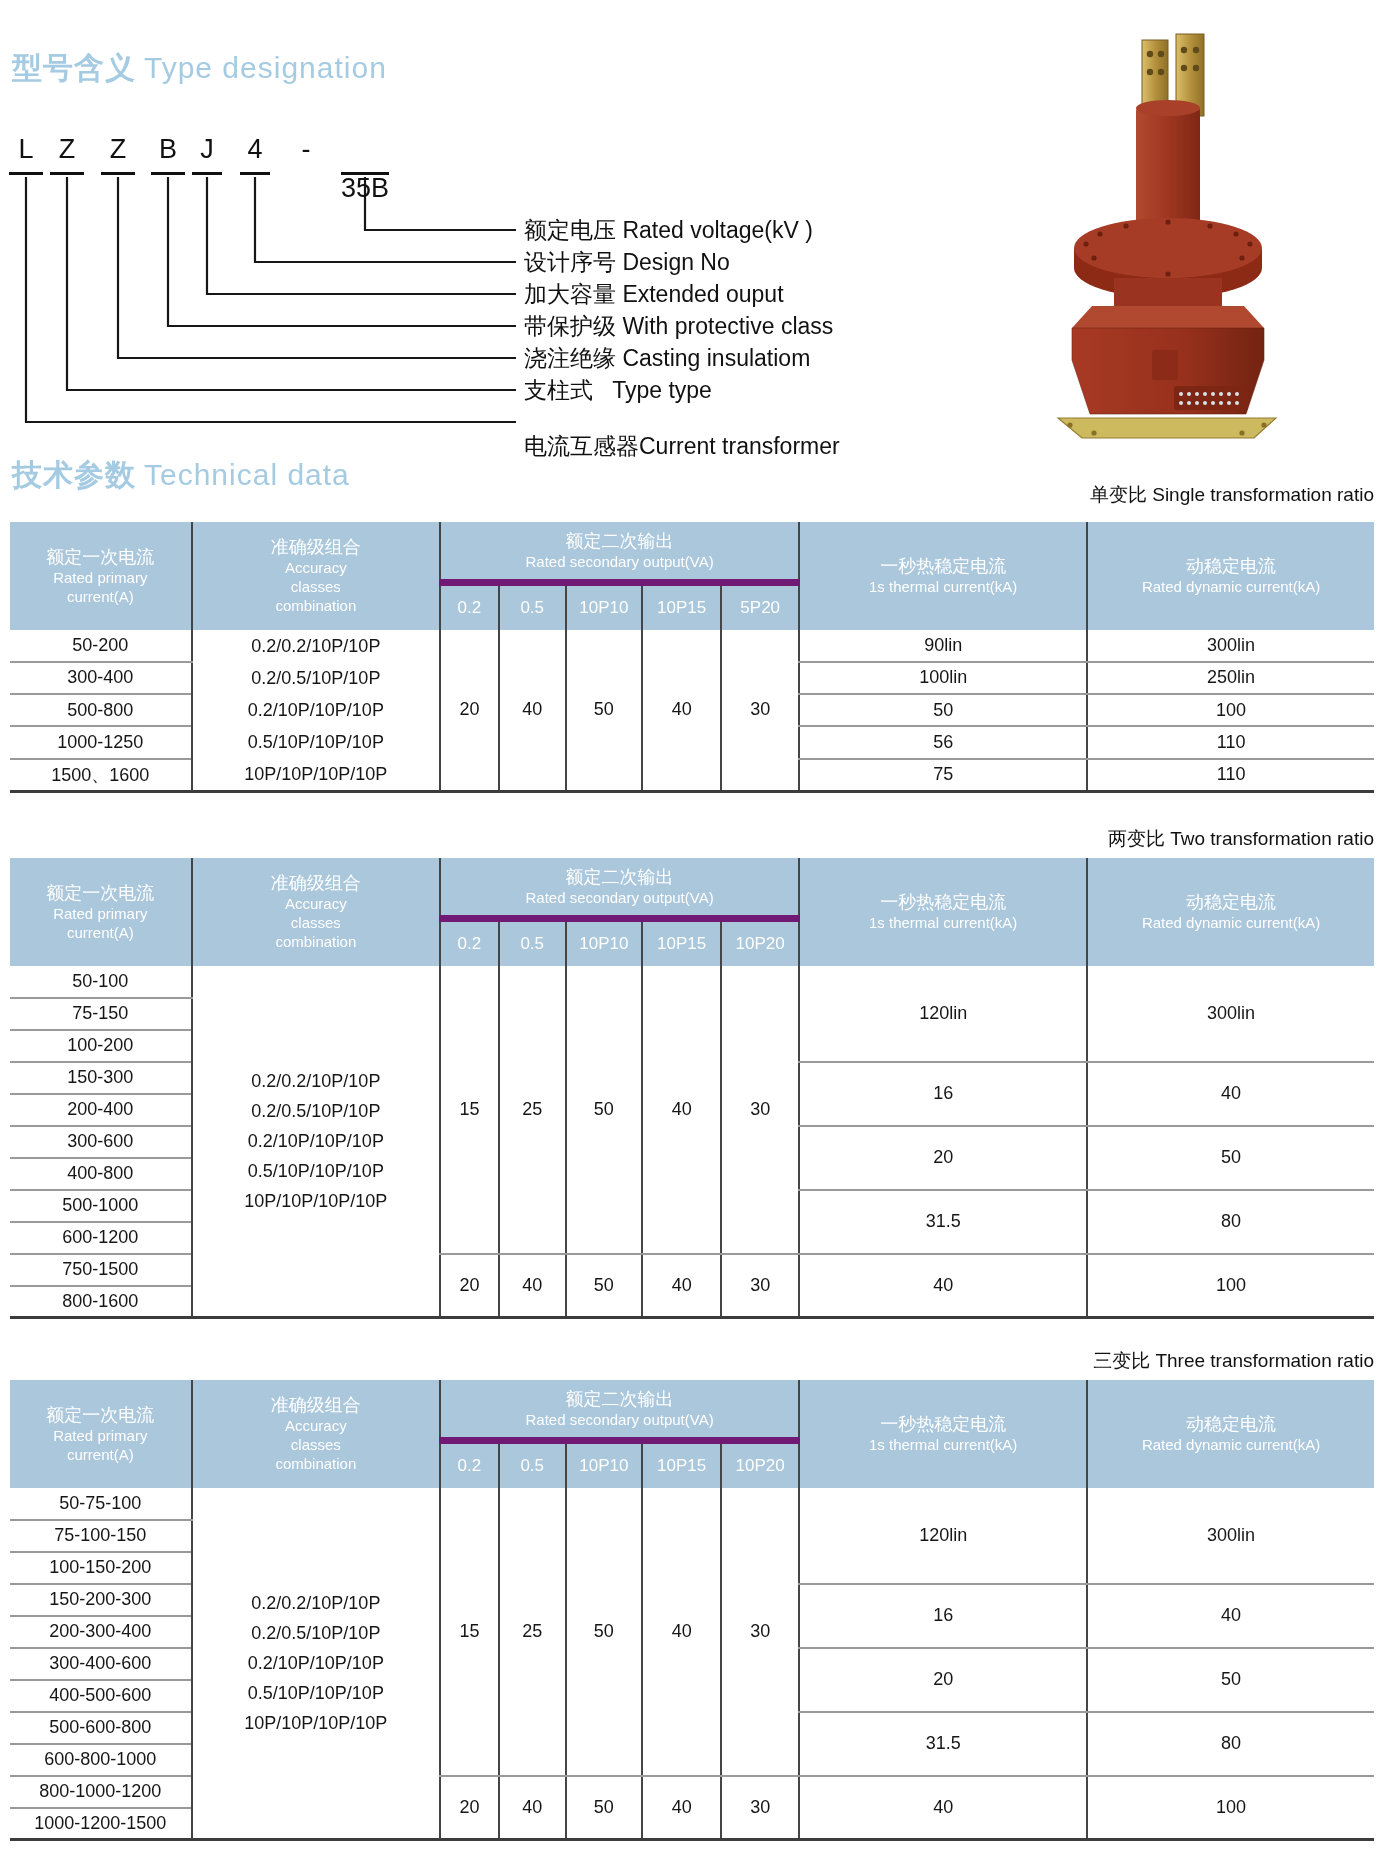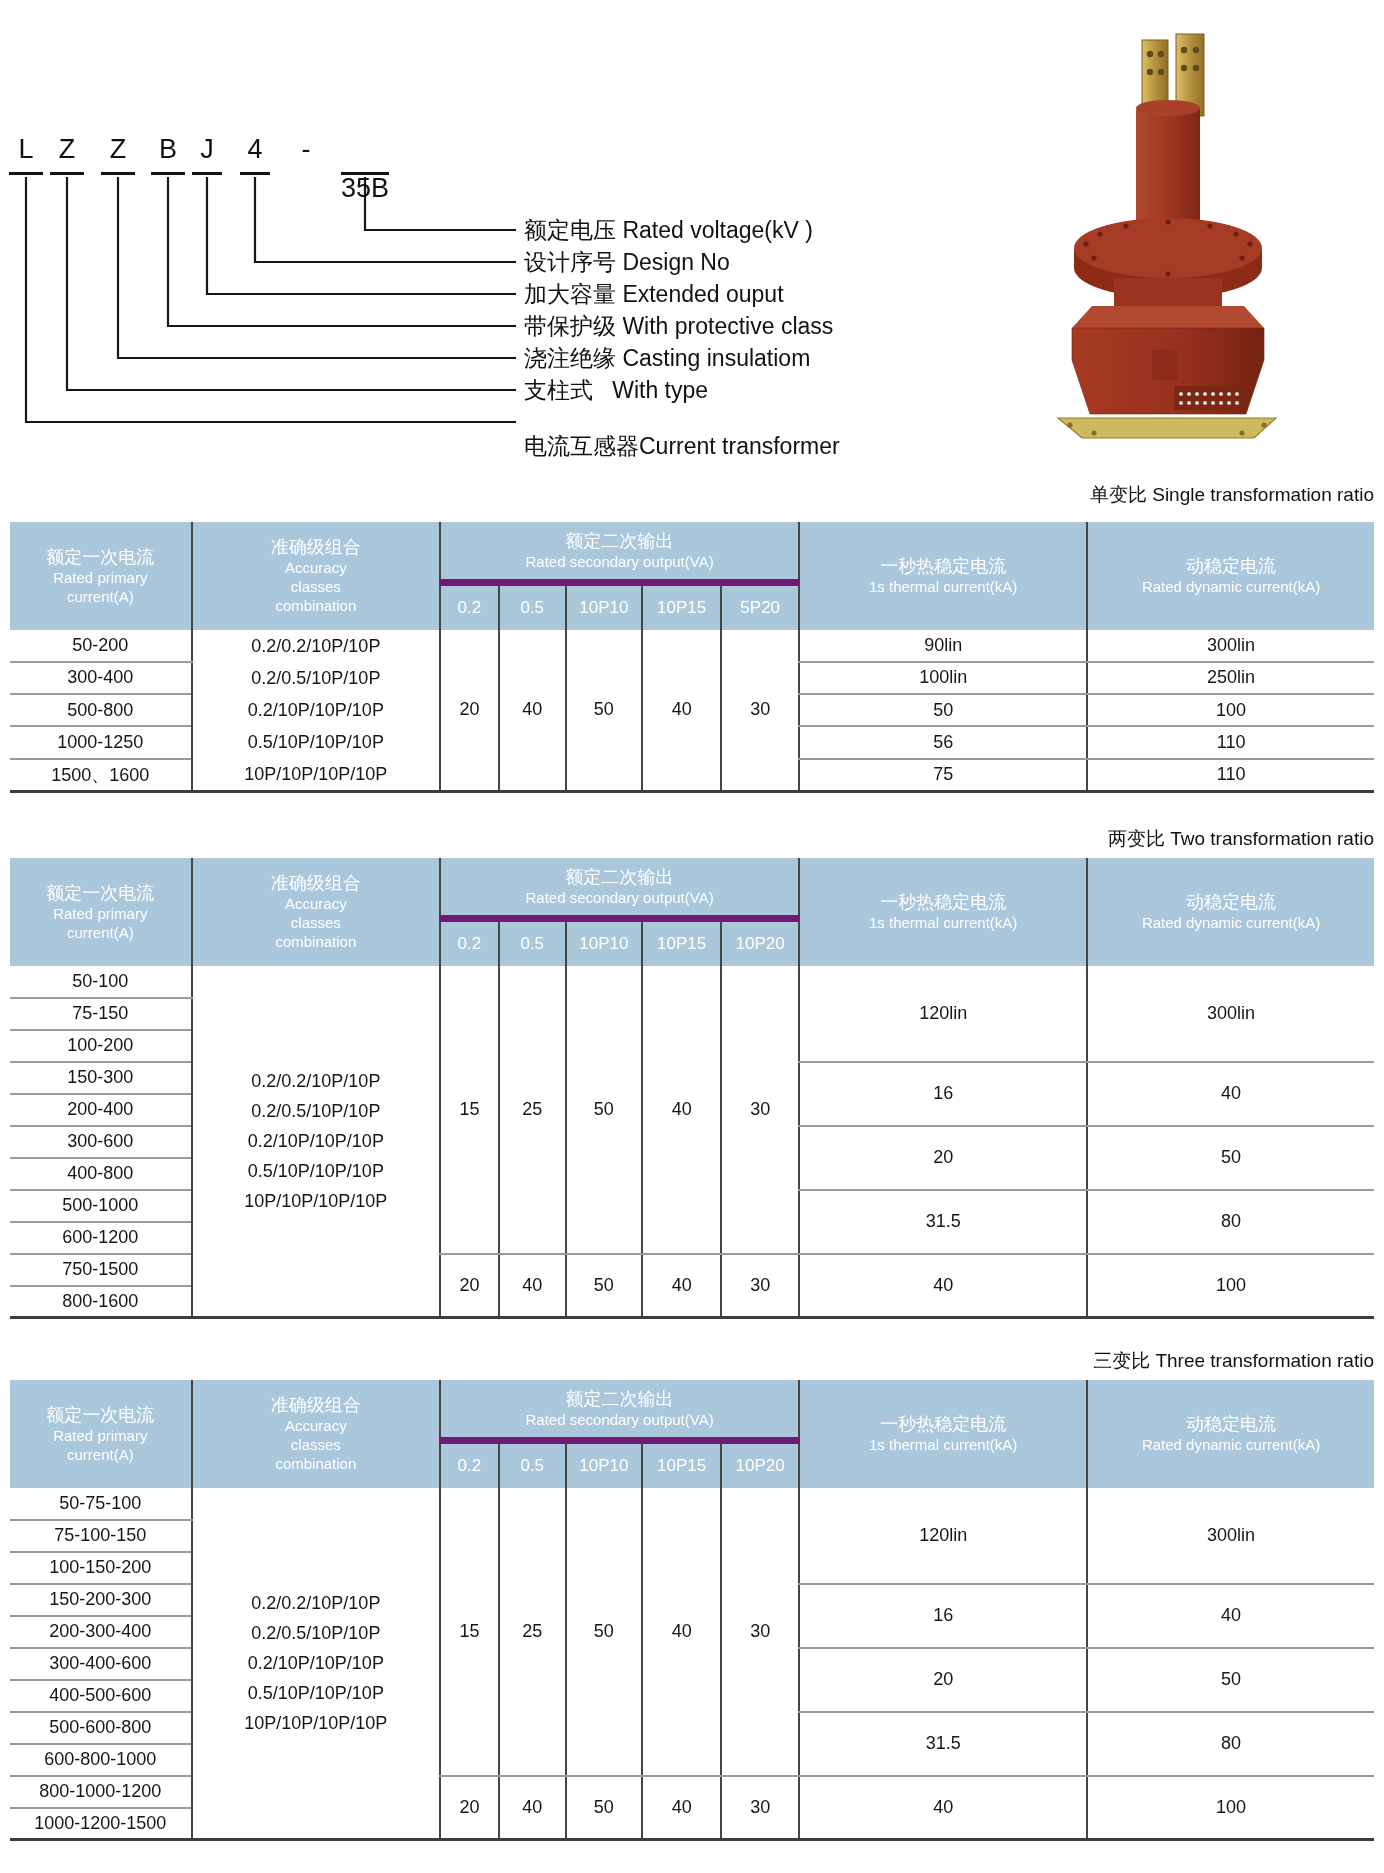"型号含义 Type designation" div.sec-title { html: none -> <div><span>型号含义</span><span>Type designation</span></div> }
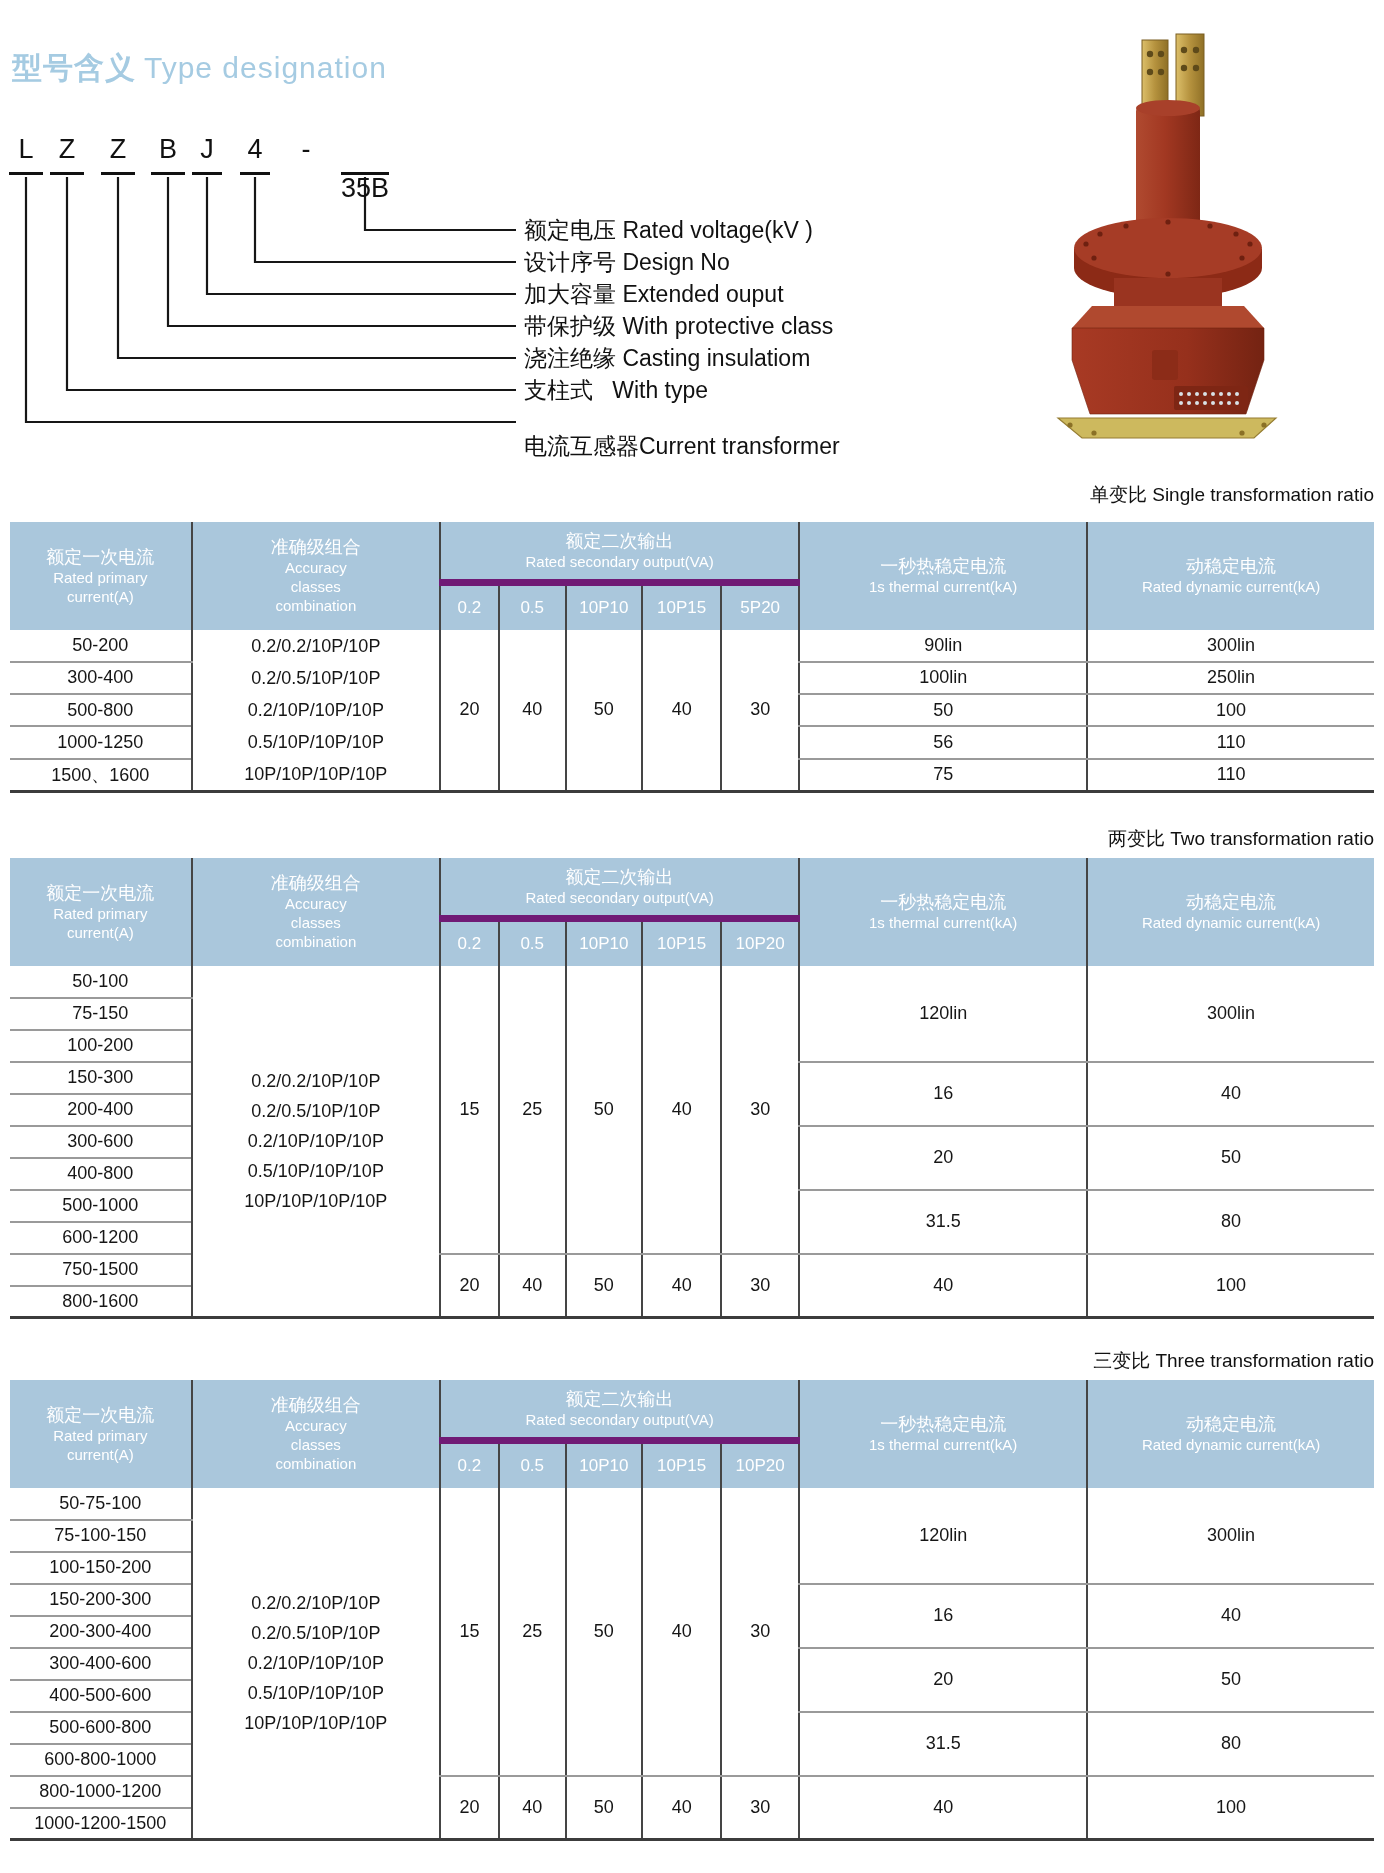"支柱式 With type" div.designation-label { text: With -> Type }
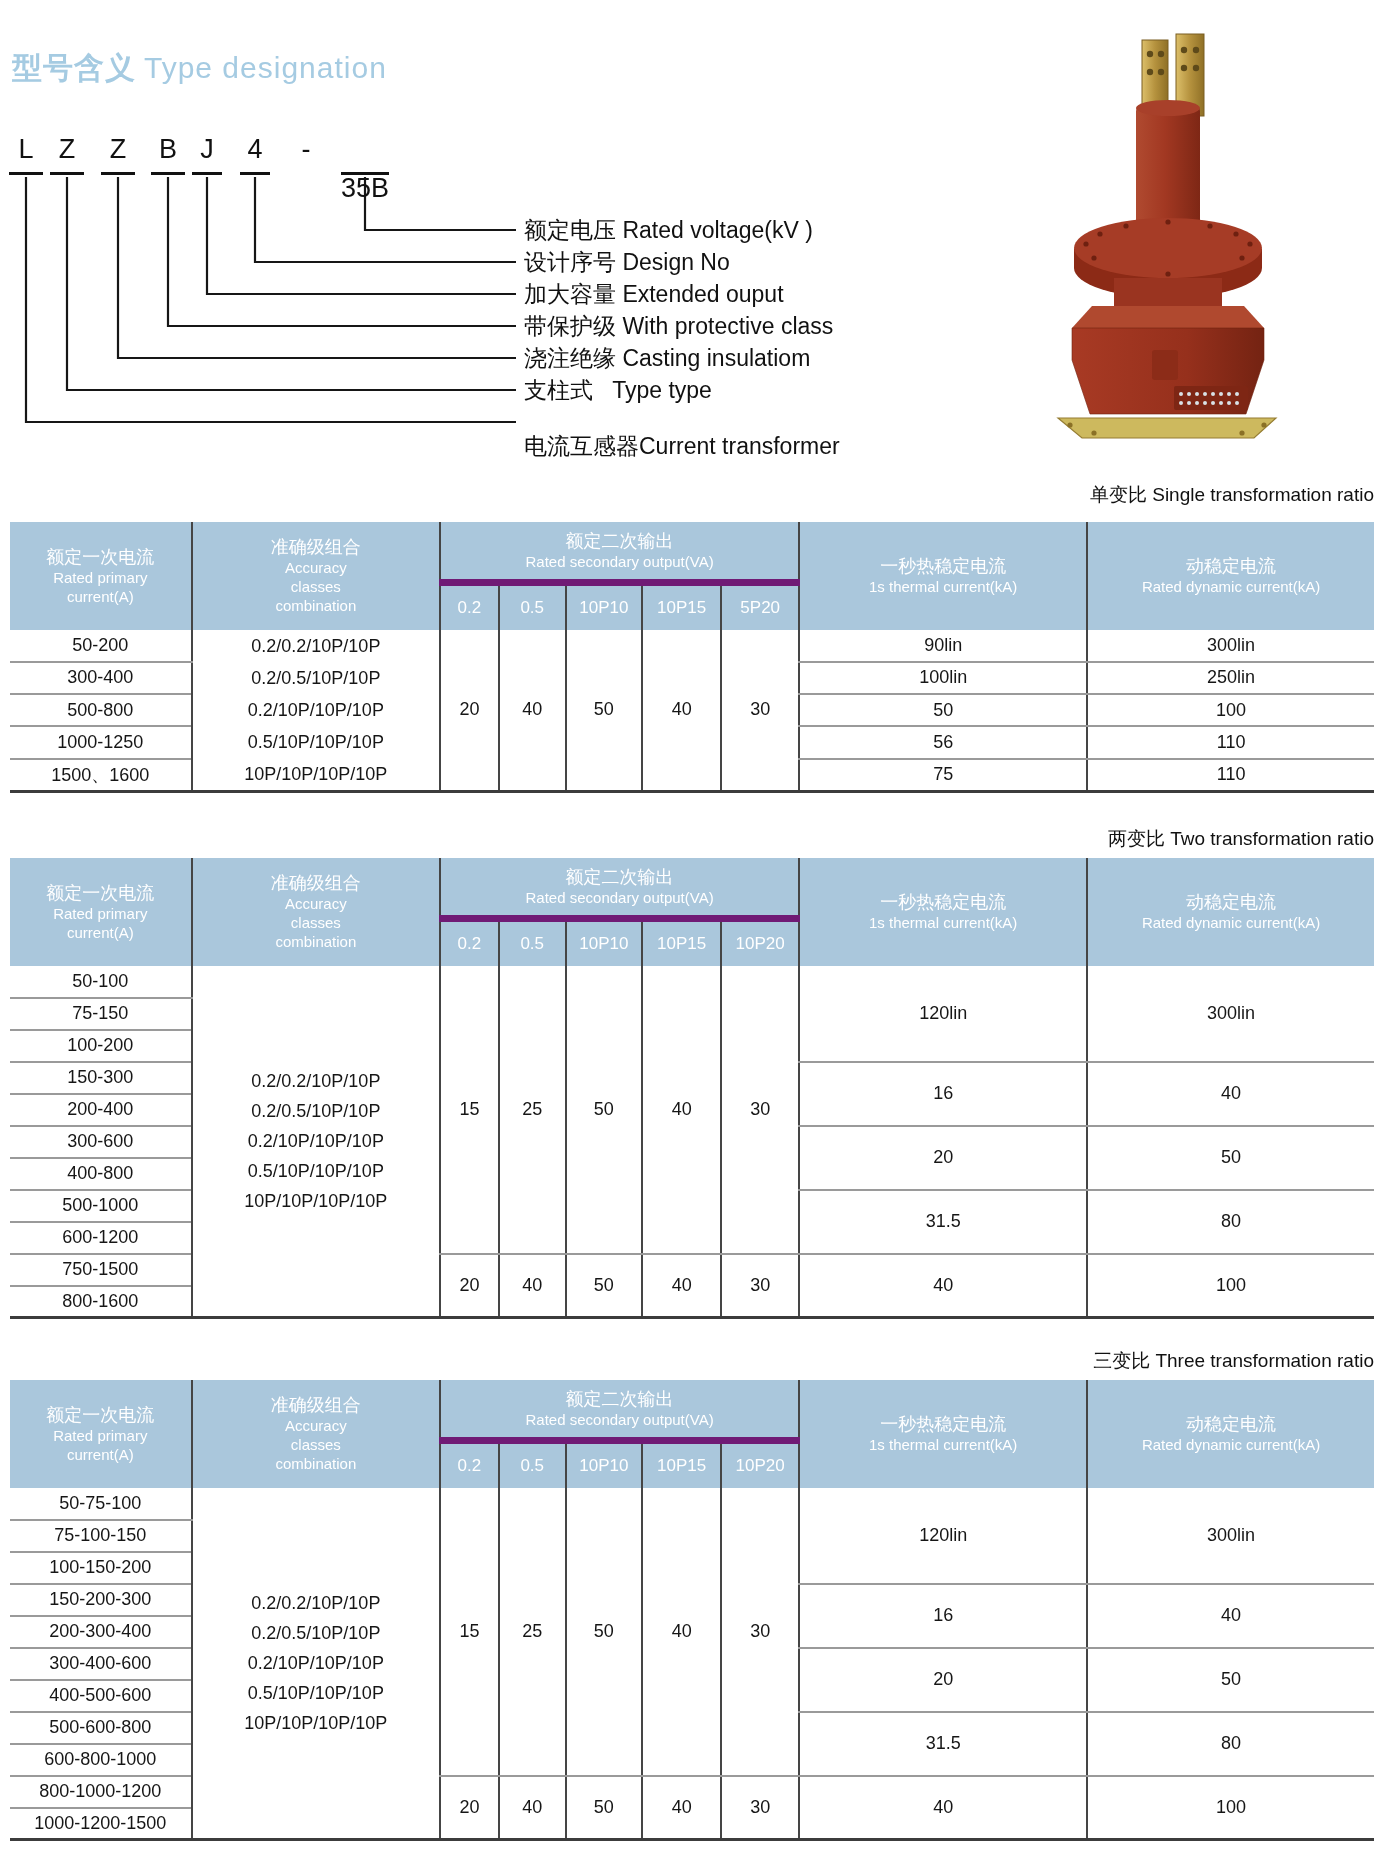"技术参数 Technical data" div.sec-title { html: none -> <div><span>技术参数</span><span>Technical data</span></div> }
